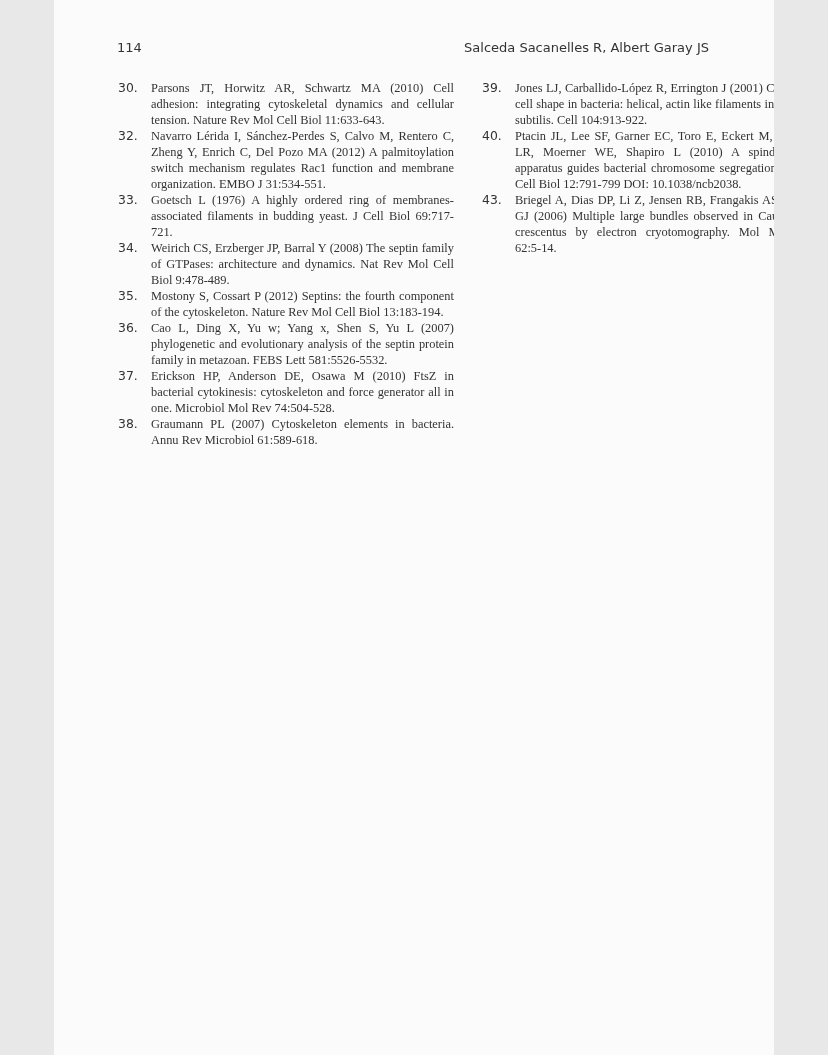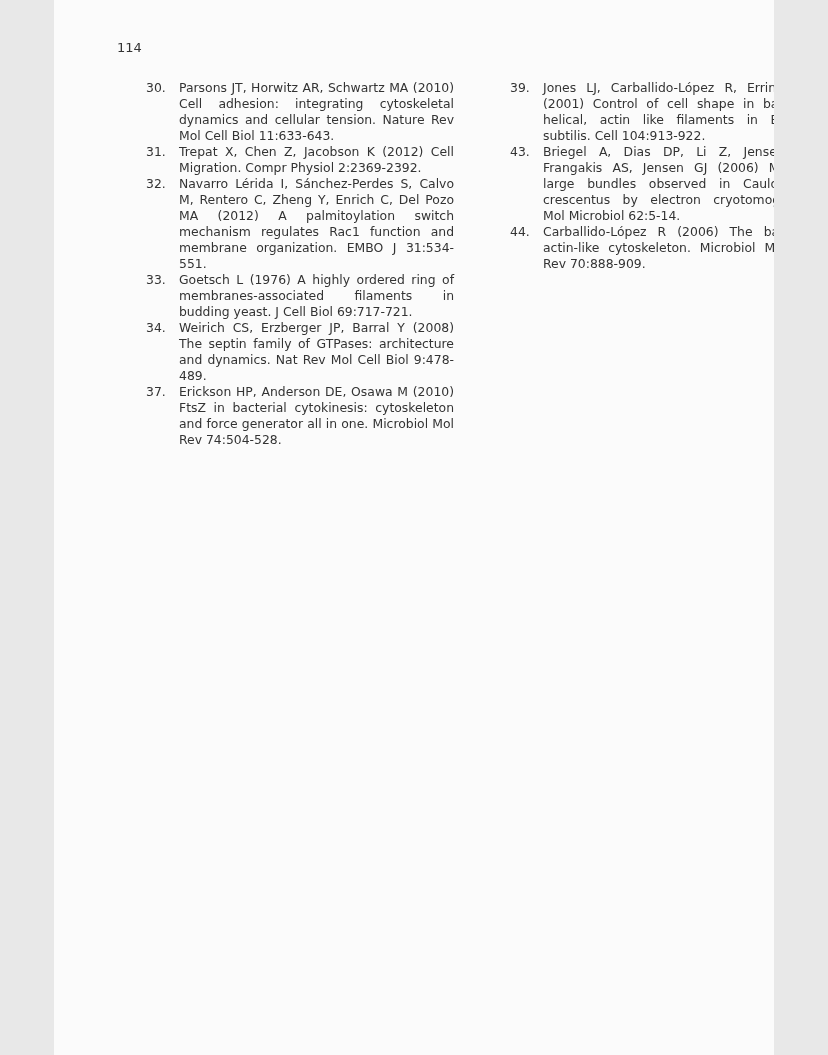"Salceda Sacanelles R, Albert Garay" span { html: none -> <span>Salceda Sacanelles R, Albert Garay JS</span> }
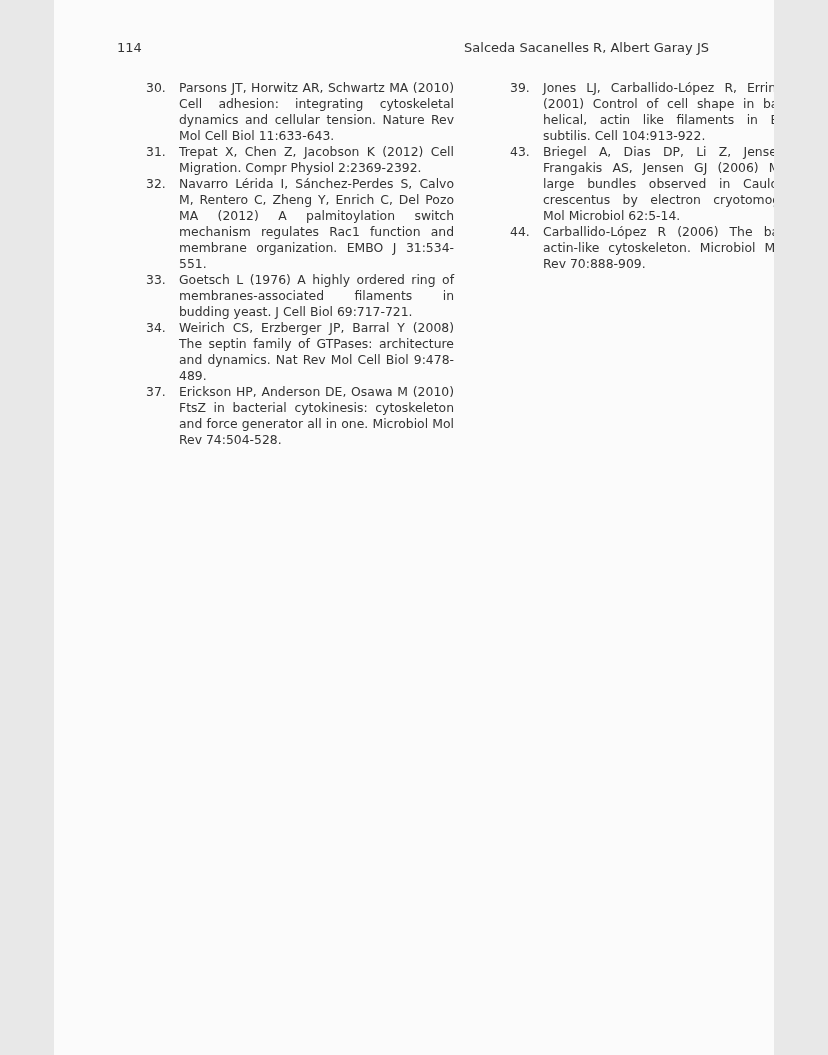"30." .ref { margin-left: 28px -> none }
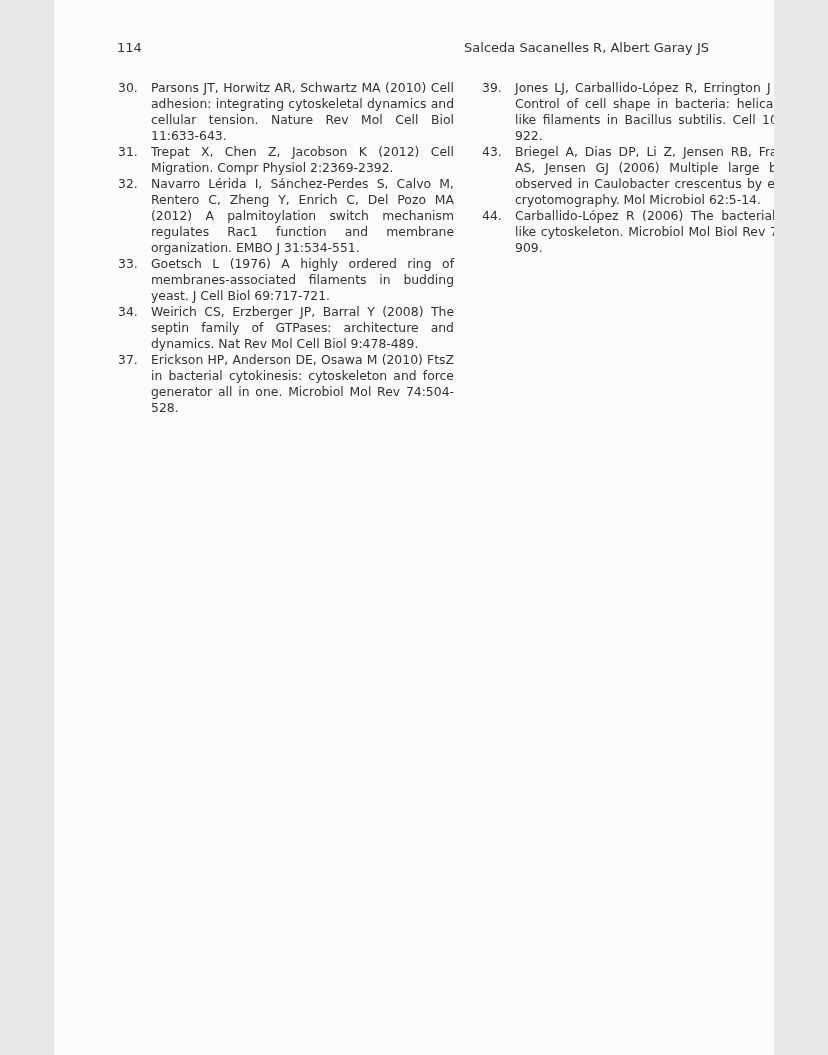"Parsons JT, Horwitz AR, Schwartz" .ref-text { font-family: none -> Liberation Serif, serif }
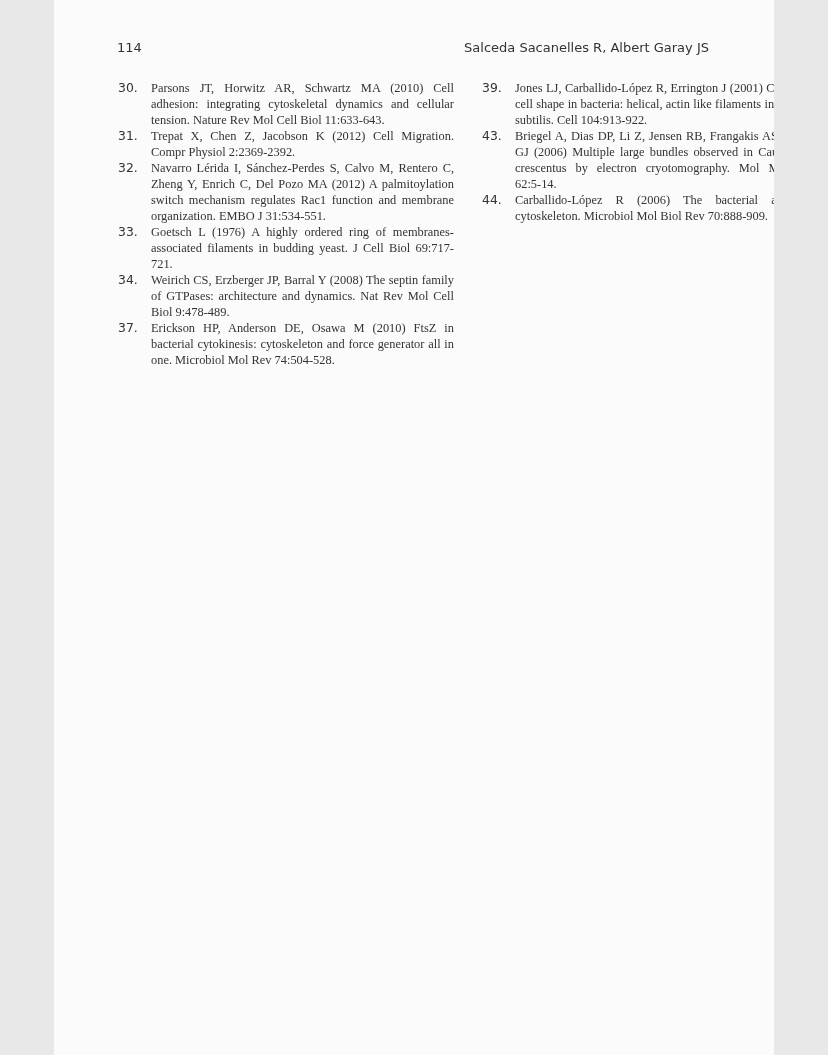"31." div.ref { html: <div> <span>31.</span> <span>Trepat X, Chen Z, Jacobson K (2012) Cell Migration. Compr Physiol 2:2369-2392.</span> </div> -> none }
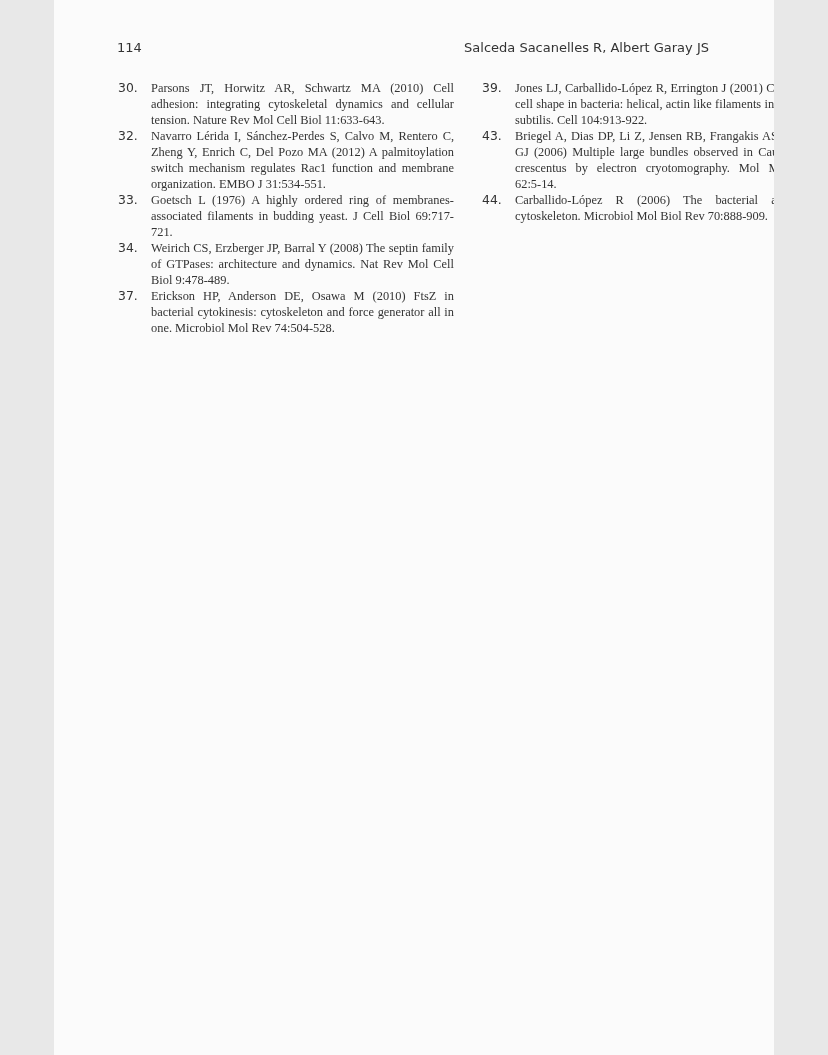"40." div.ref { html: none -> <div> <span>40.</span> <span>Ptacin JL, Lee SF, Garner EC, Toro E, Eckert M, Comolli LR, Moerner WE, Shapiro L (2010) A spindle –like apparatus guides bacterial chromosome segregation. Nature Cell Biol 12:791-799 DOI: 10.1038/ncb2038.</span> </div> }
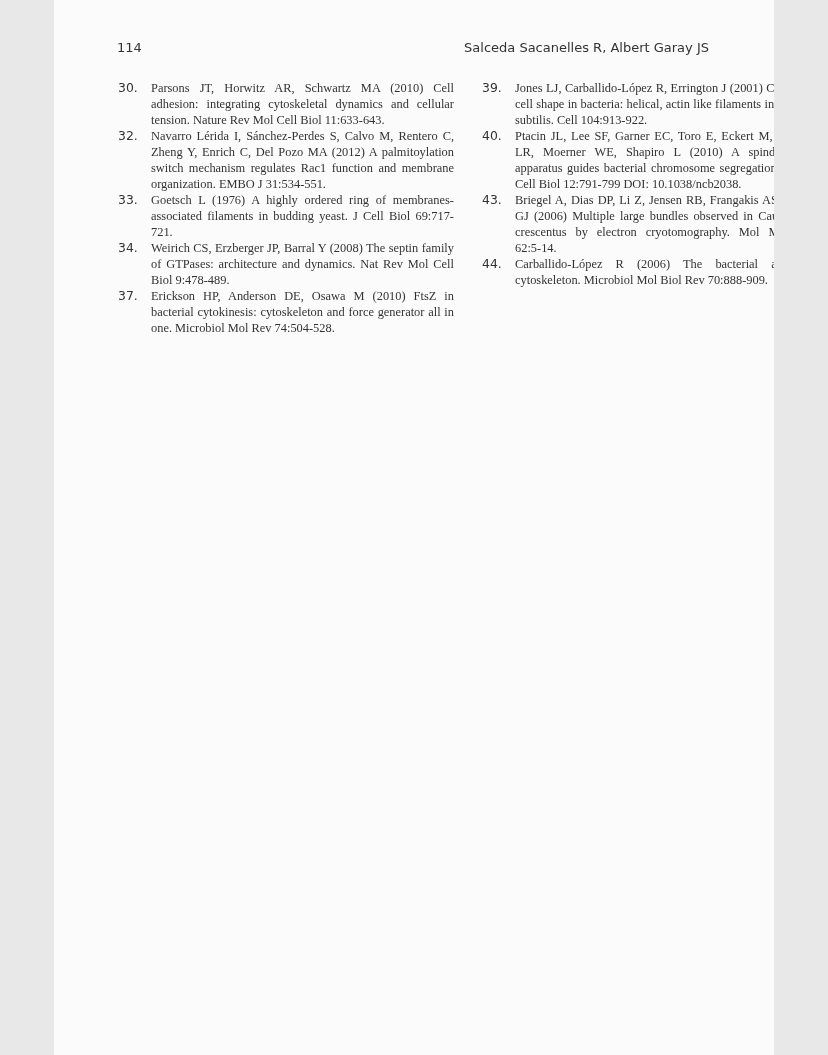"44." div.ref { html: <div> <span>44.</span> <span>Carballido-López R (2006) The bacterial actin-like cytoskeleton. Microbiol Mol Biol Rev 70:888-909.</span> </div> -> none }
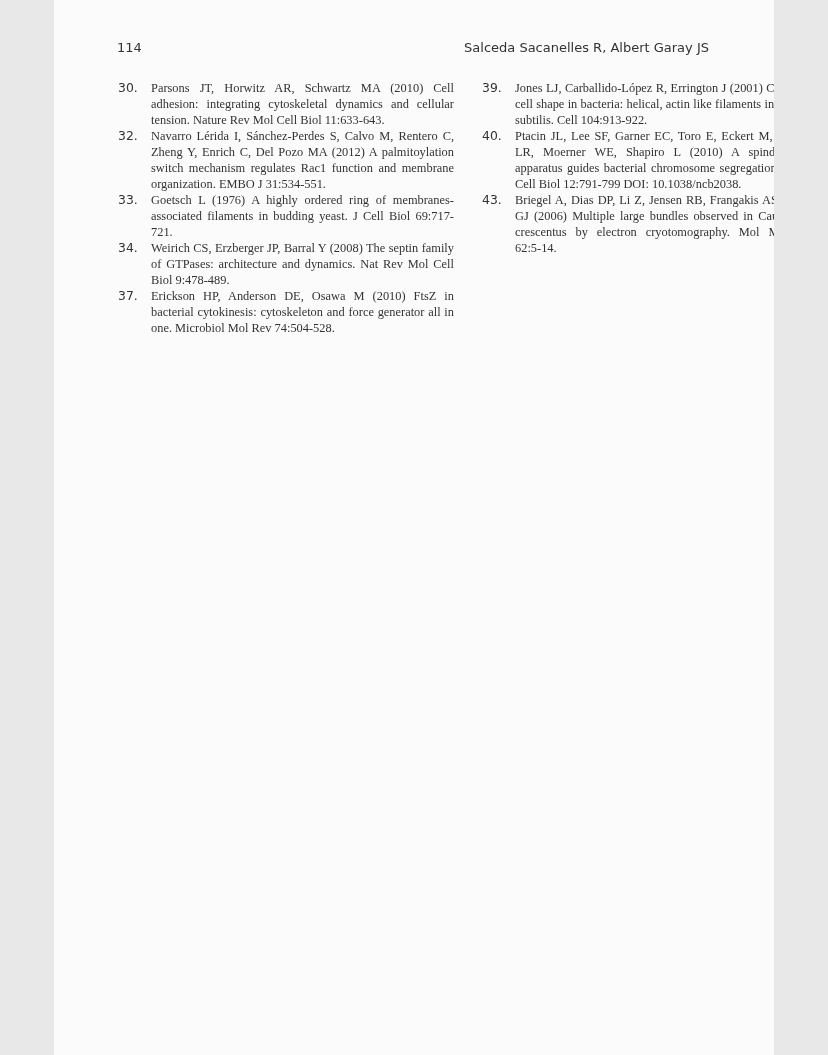"35." div.ref { html: none -> <div> <span>35.</span> <span>Mostony S, Cossart P (2012) Septins: the fourth component of the cytoskeleton. Nature Rev Mol Cell Biol 13:183-194.</span> </div> }
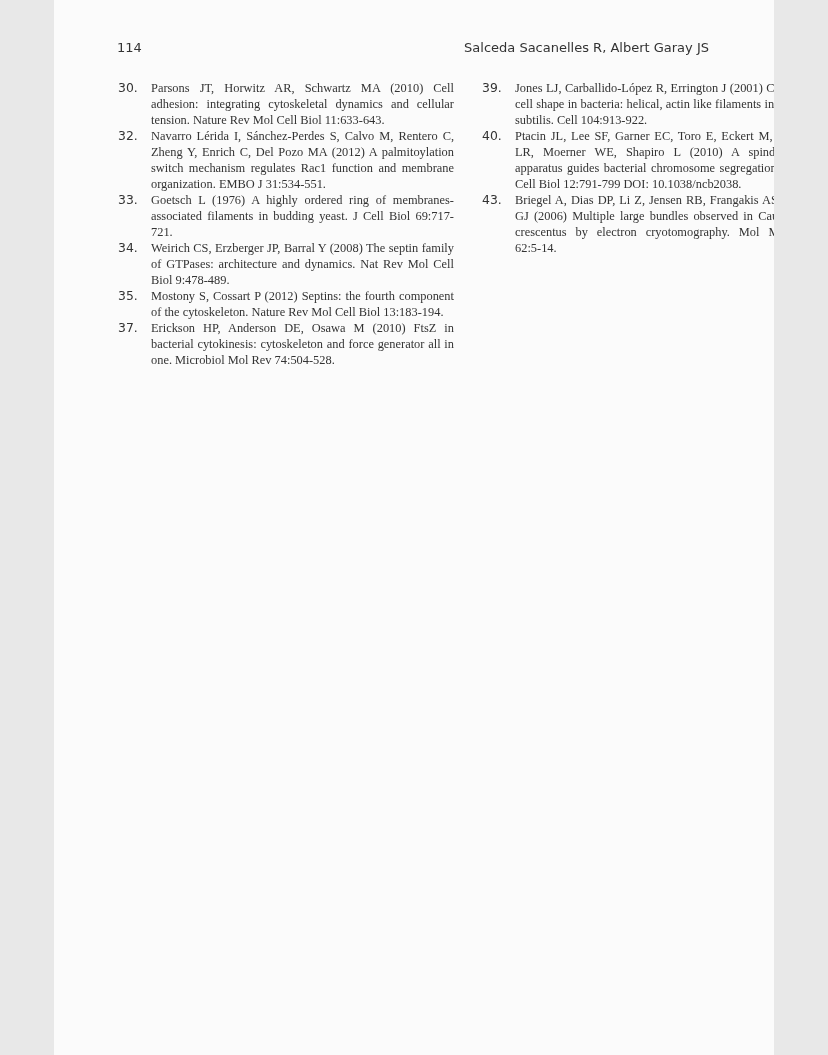"36." div.ref { html: none -> <div> <span>36.</span> <span>Cao L, Ding X, Yu w; Yang x, Shen S, Yu L (2007) phylogenetic and evolutionary analysis of the septin protein family in metazoan. FEBS Lett 581:5526-5532.</span> </div> }
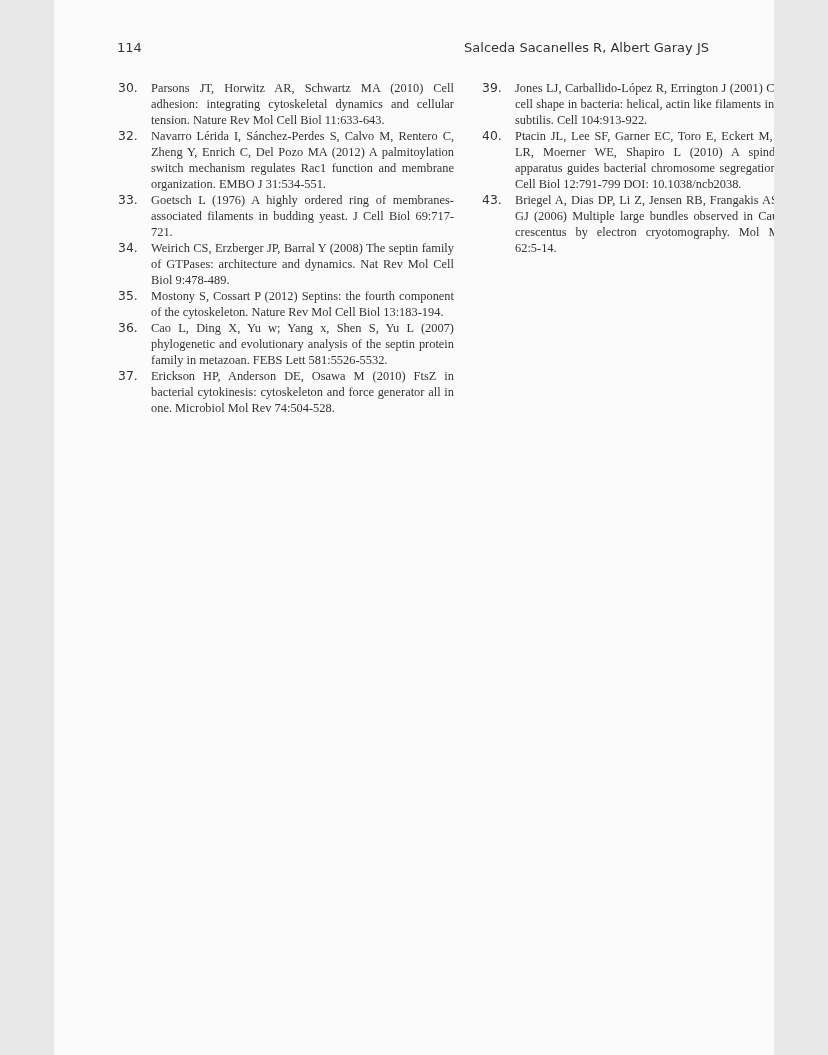"38." div.ref { html: none -> <div> <span>38.</span> <span>Graumann PL (2007) Cytoskeleton elements in bacteria. Annu Rev Microbiol 61:589-618.</span> </div> }
